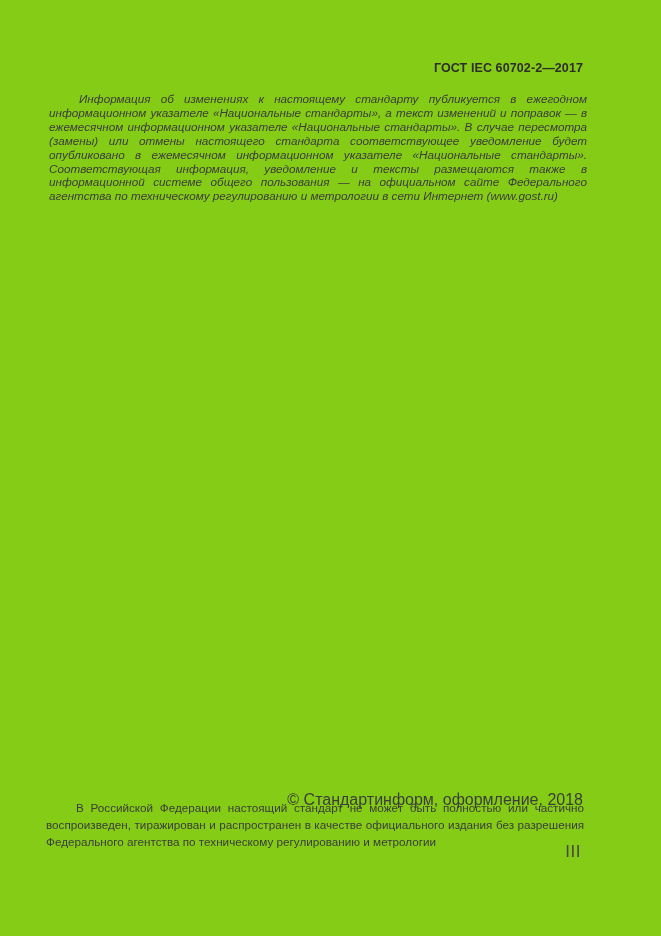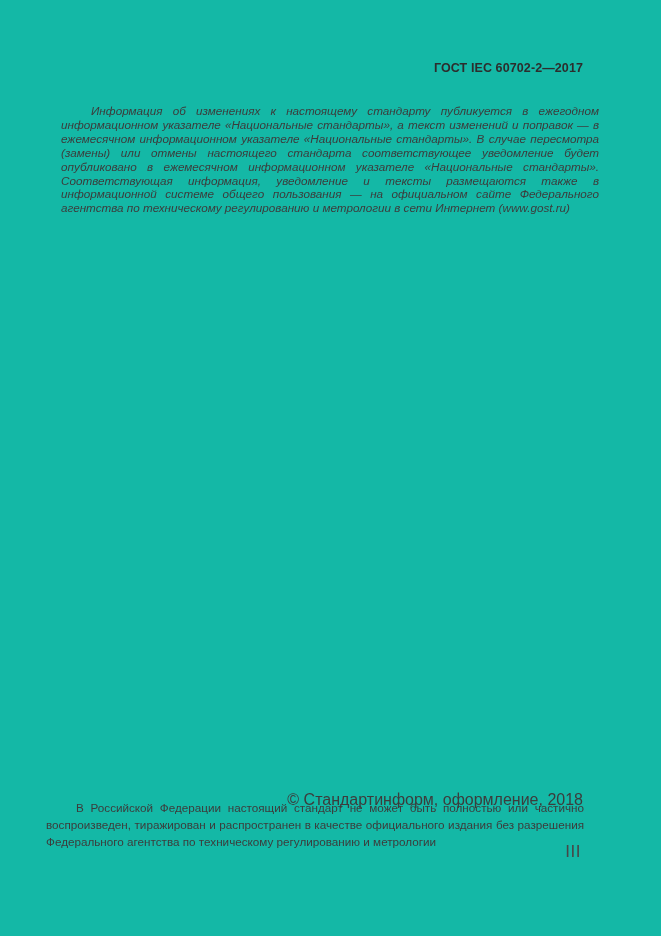"ГОСТ IEC 60702-2—2017" .page { background: #14b8a6 -> #84cc16 }
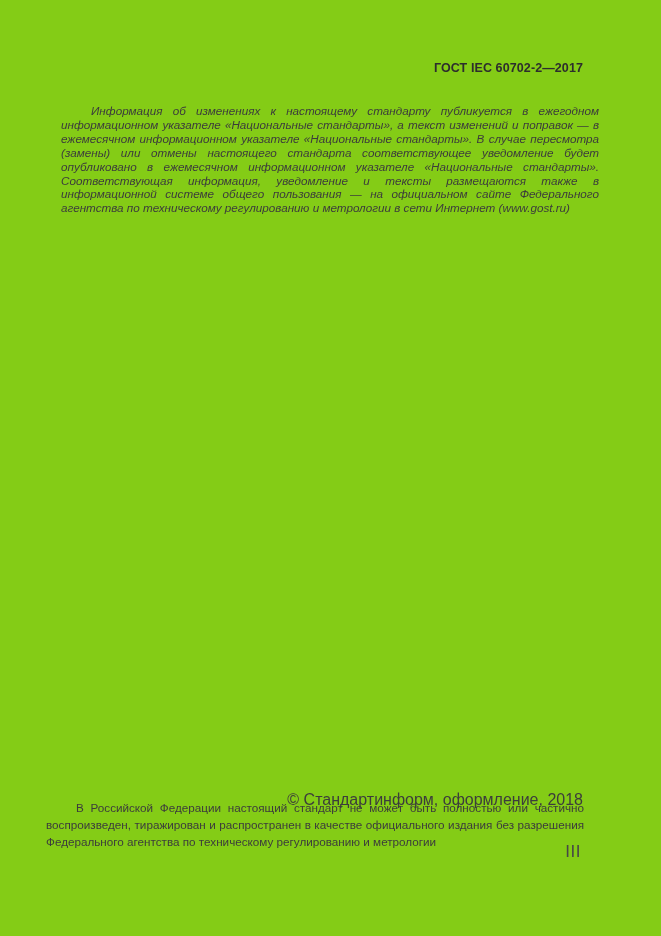"Информация об изменениях к настоящему" .amendment { margin: 16px -> 4px }
